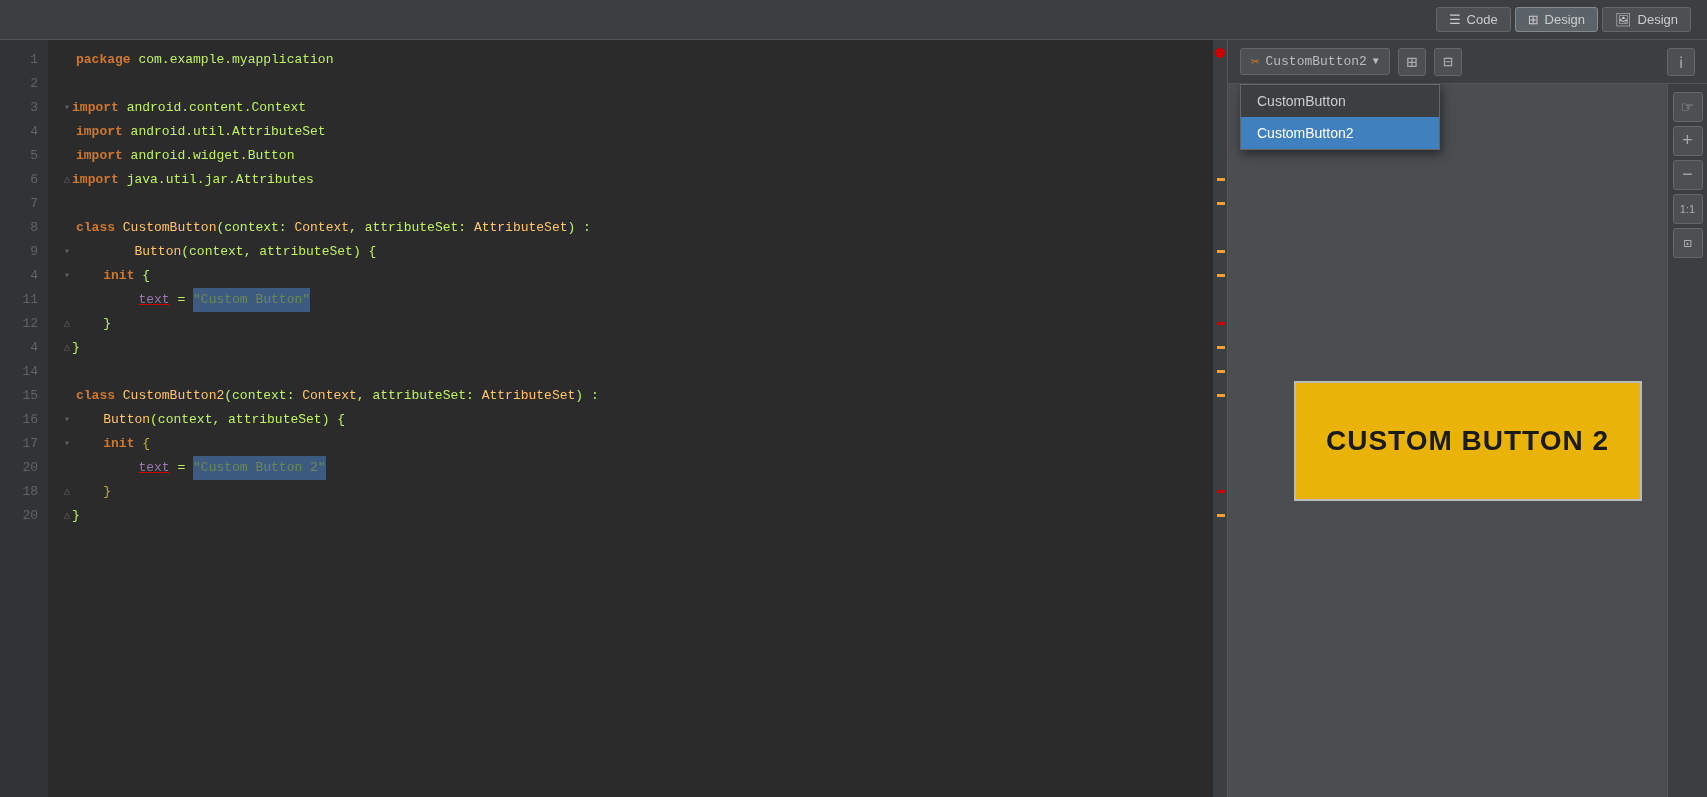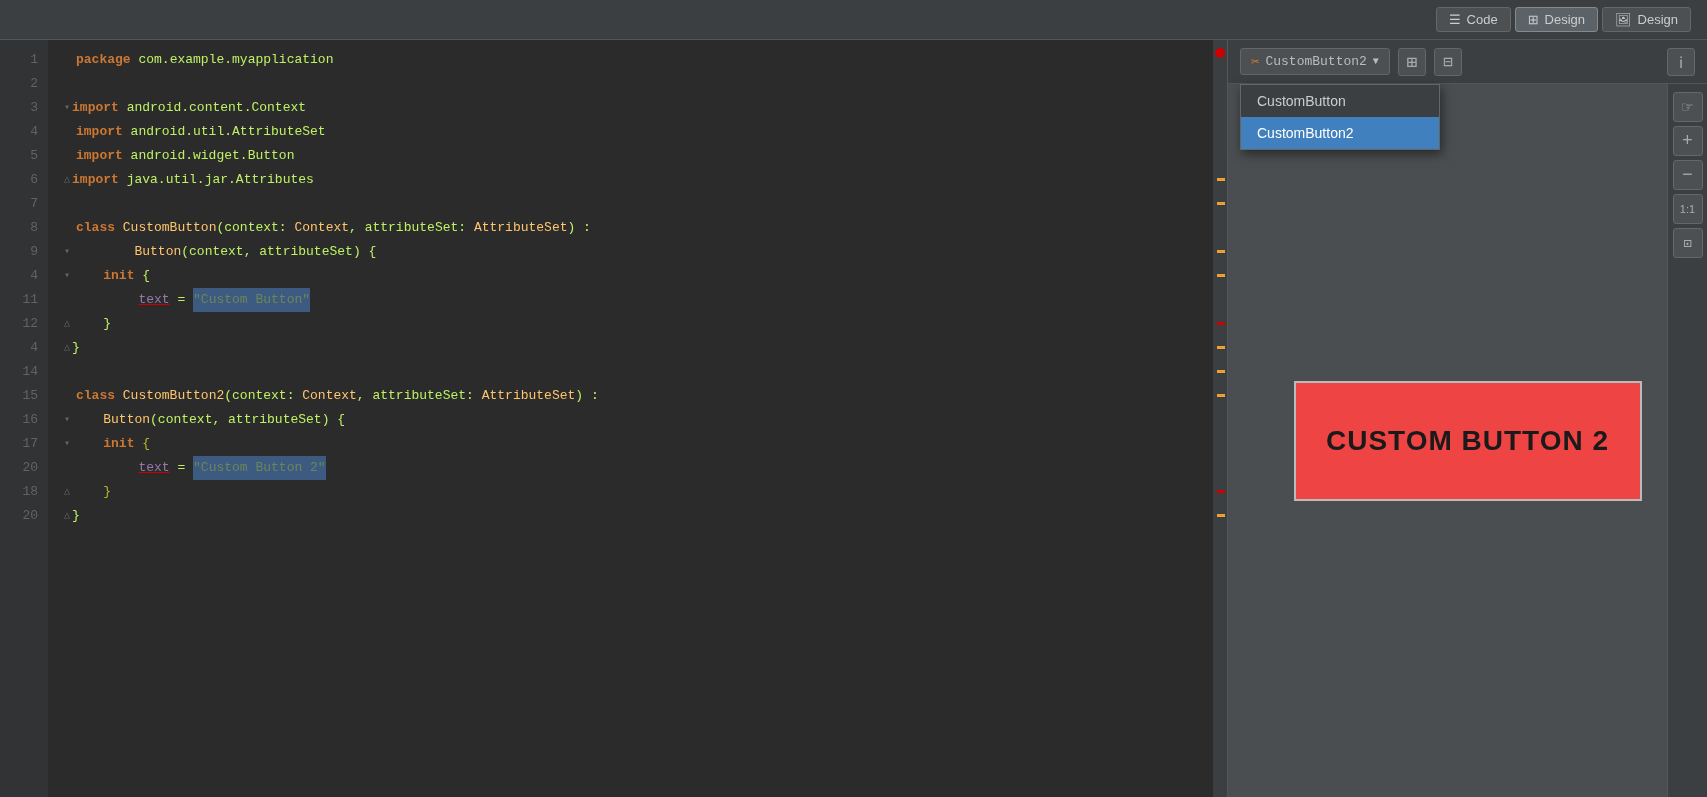"CUSTOM BUTTON 2" .preview-button { background: #ef4444 -> #eab308 }
